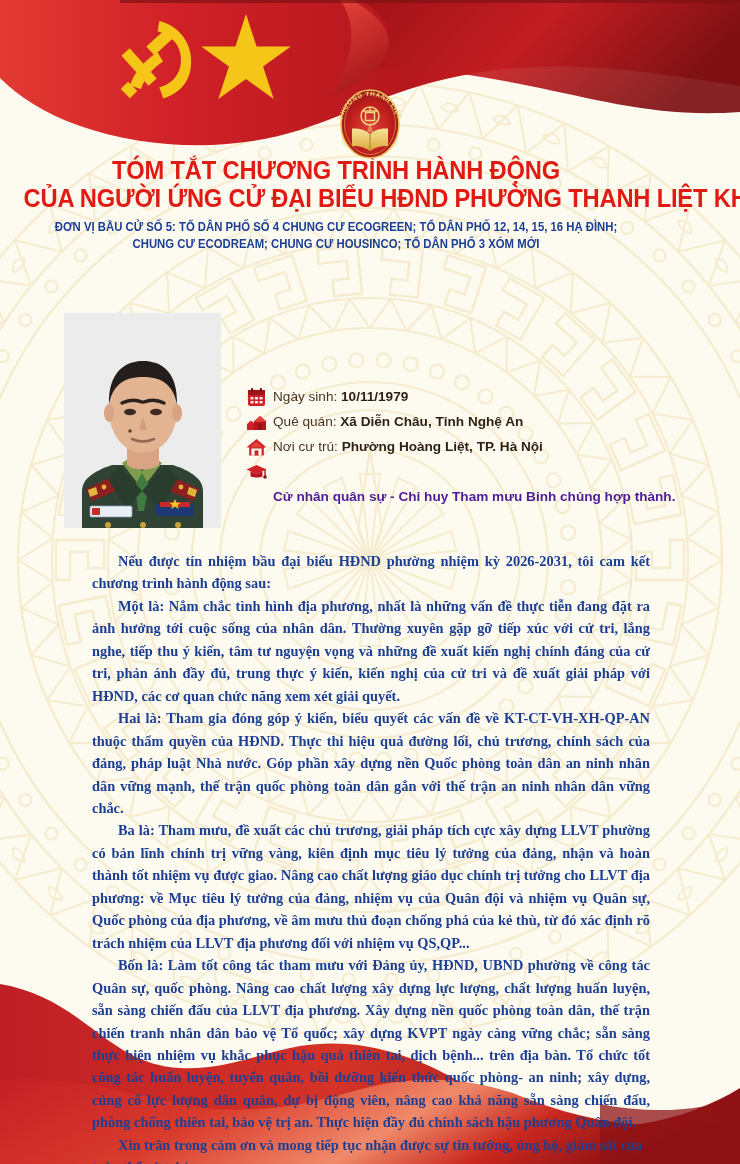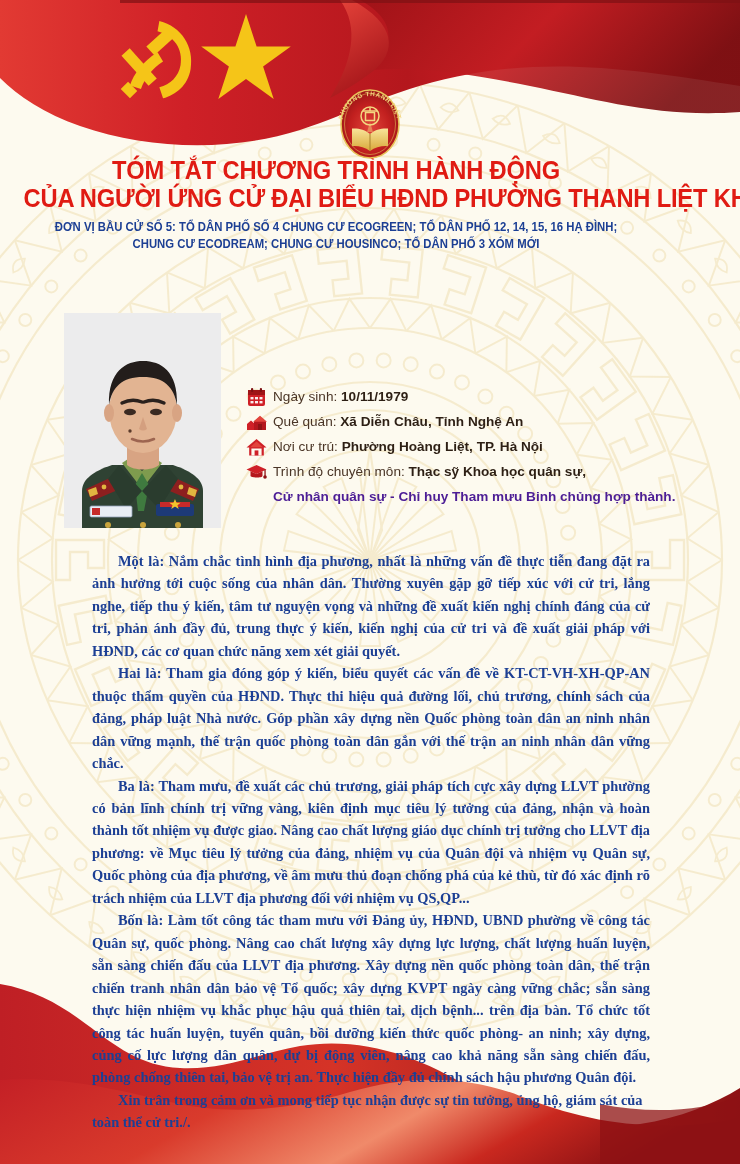"Trình độ chuyên môn: Thạc" span.info-txt { html: <span> <span>Trình độ chuyên môn:</span> <b>Thạc sỹ Khoa học quân sự,</b> </span> -> none }
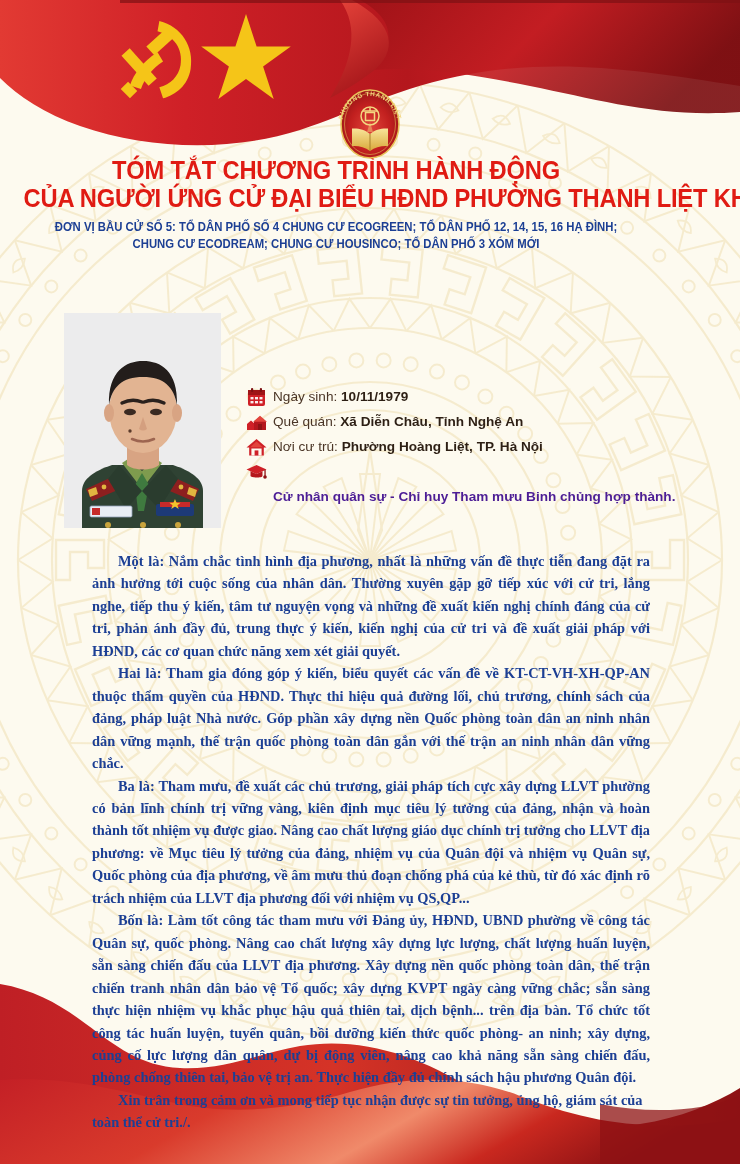"Nếu được tín nhiệm bầu" p { html: none -> <p>Nếu được tín nhiệm bầu đại biểu HĐND phường nhiệm kỳ 2026-2031, tôi cam kết chương trình hành động sau:</p> }
